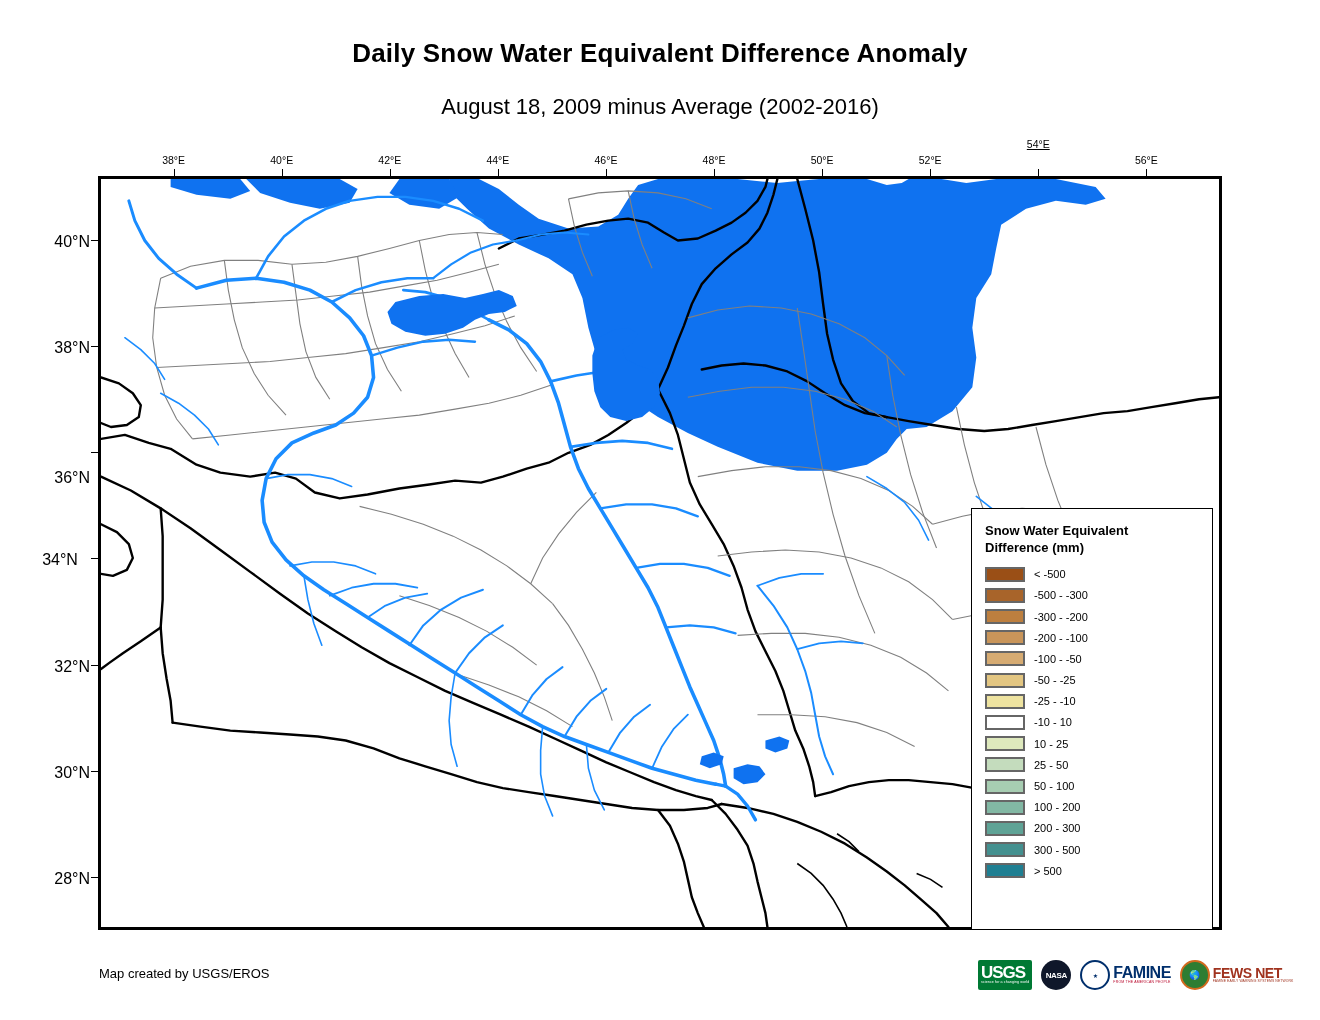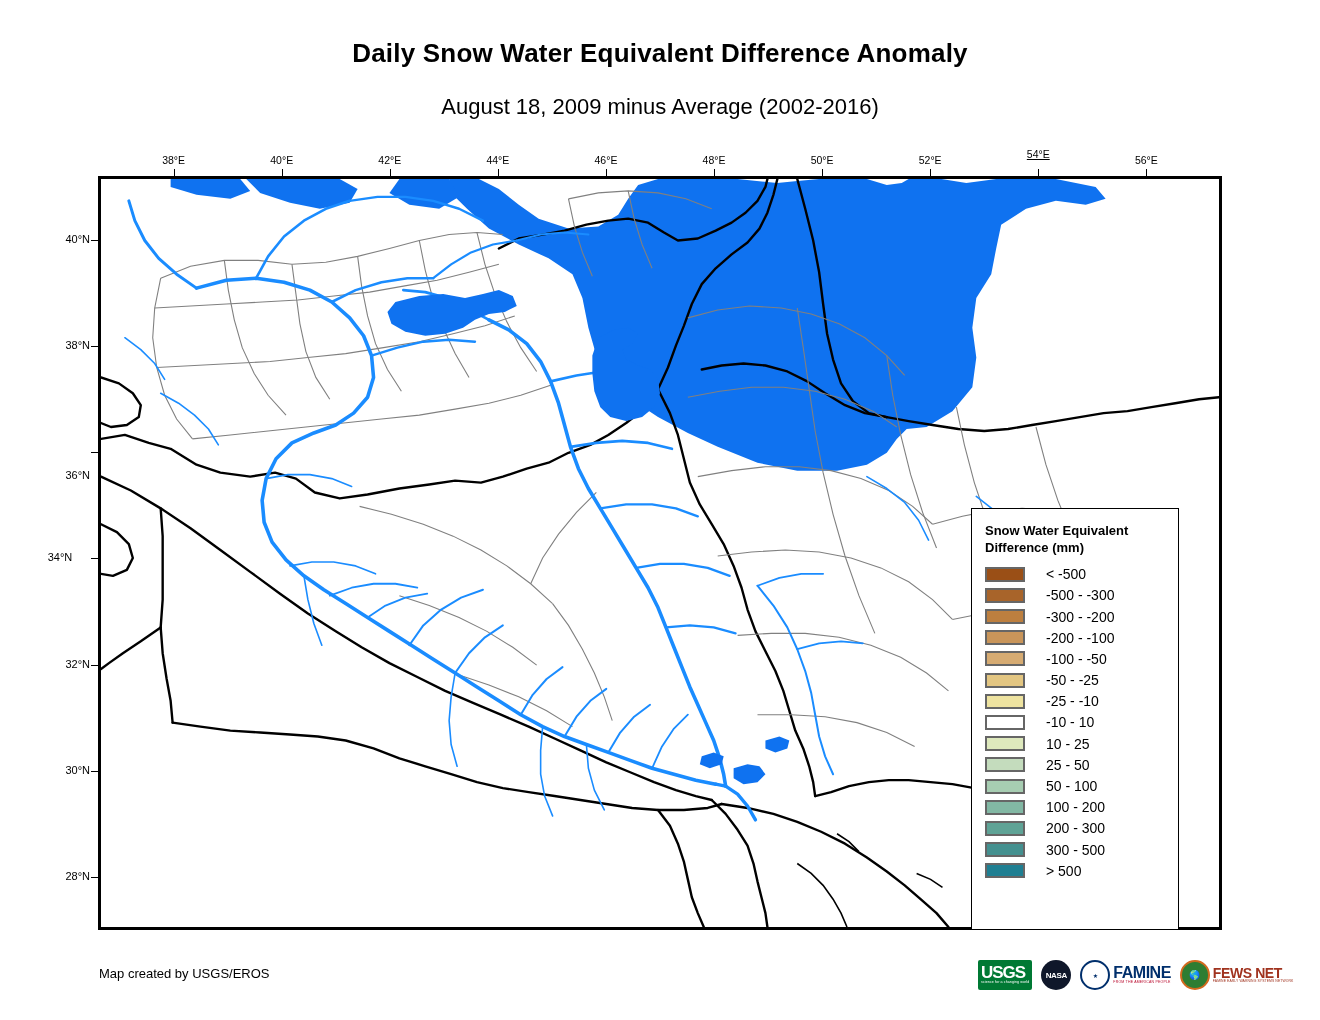"54°E" div.lon-label { top: 148px -> 138px }
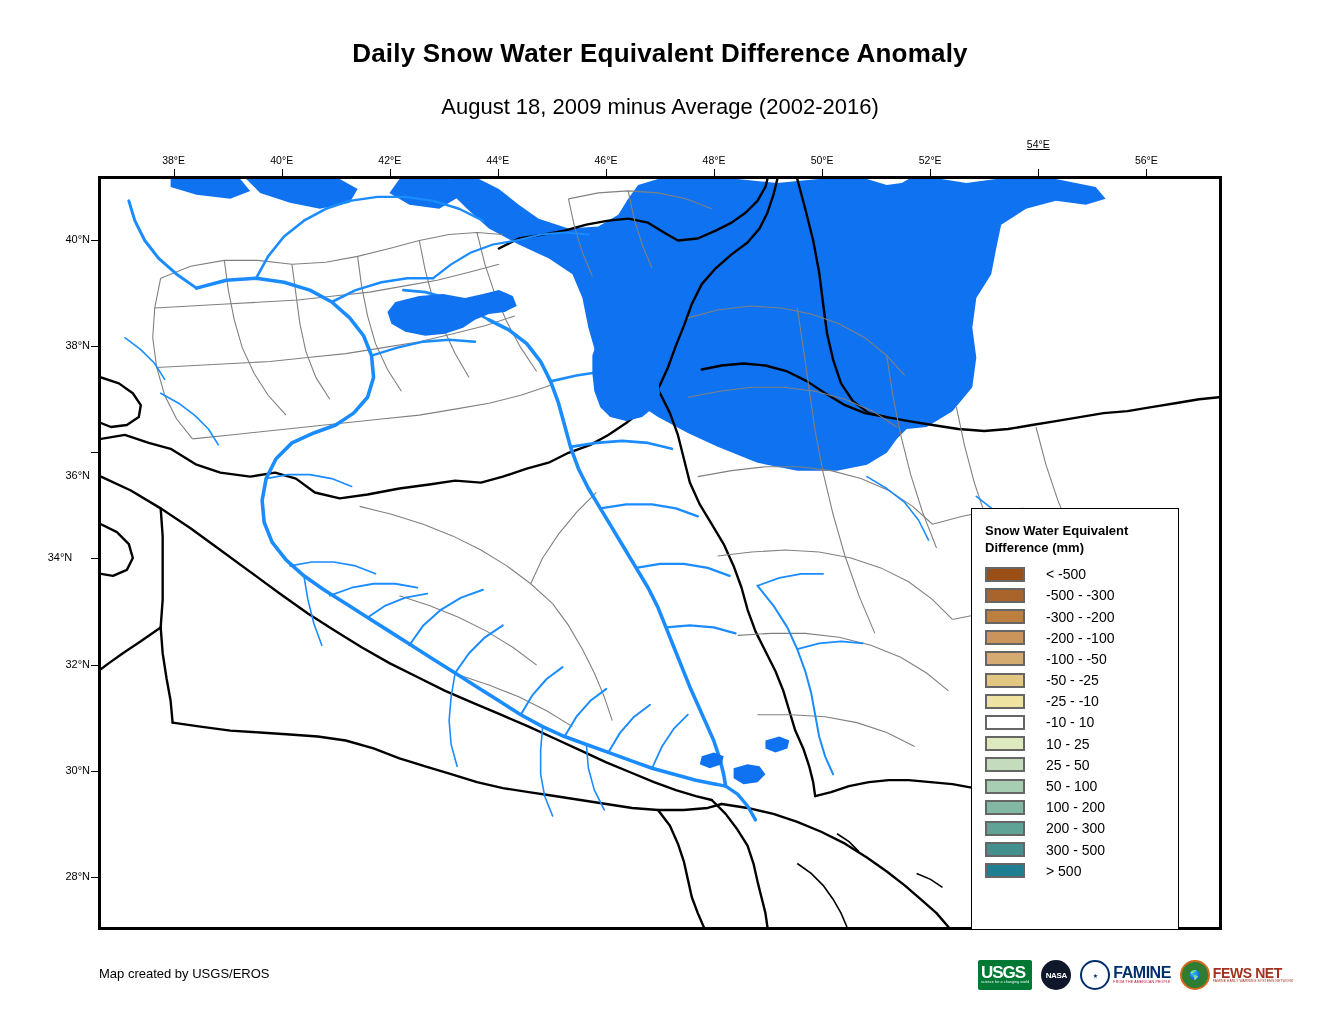"40°N" .lat-label { font-size: 11px -> 16px }
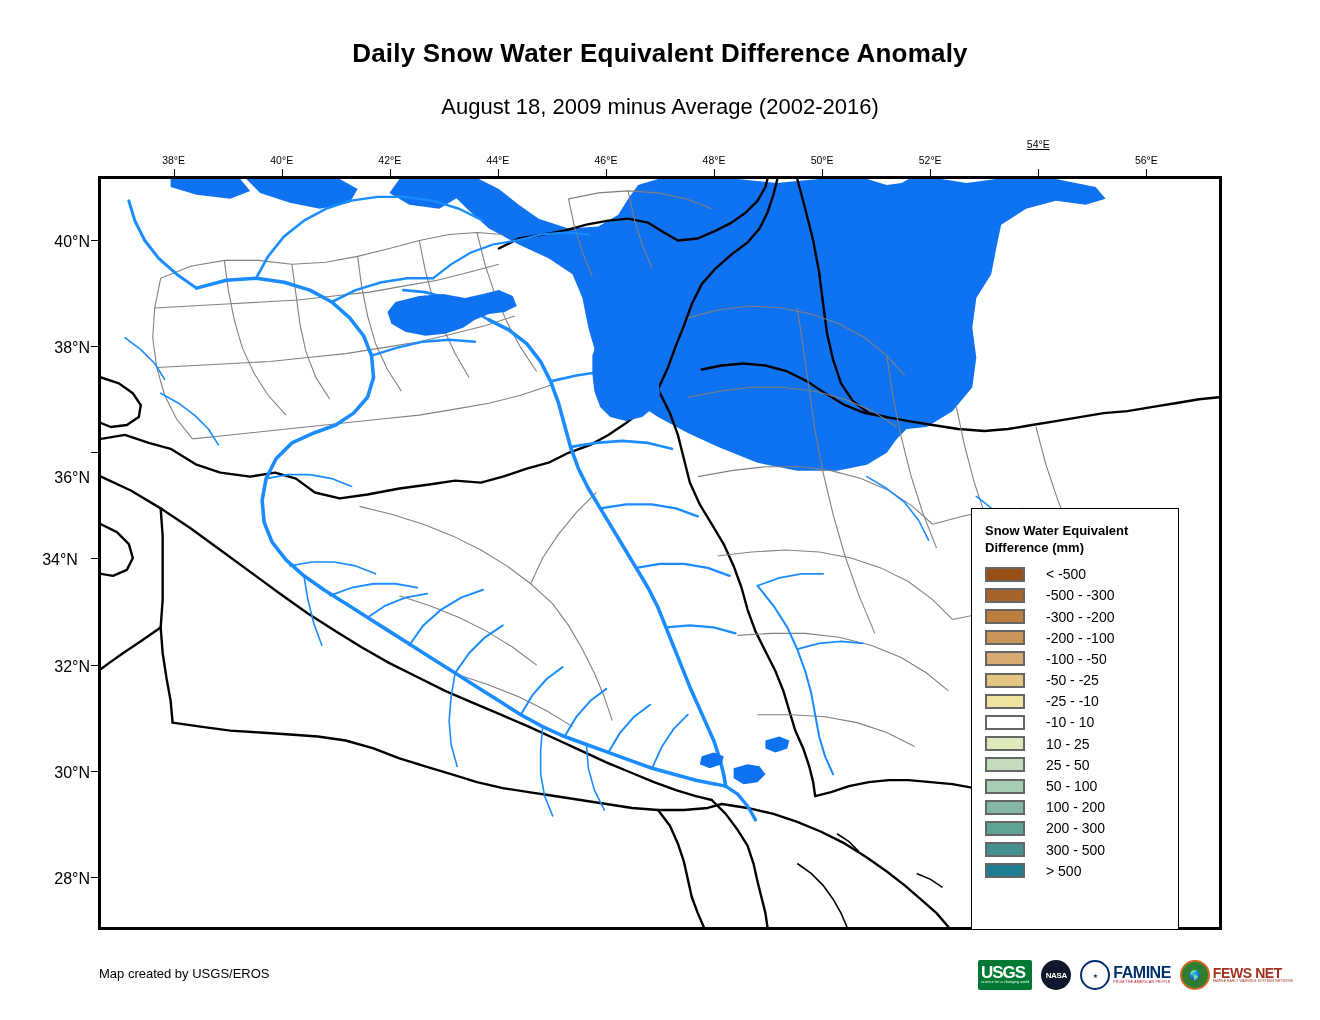"Snow Water Equivalent" #legend { width: 208px -> 242px }
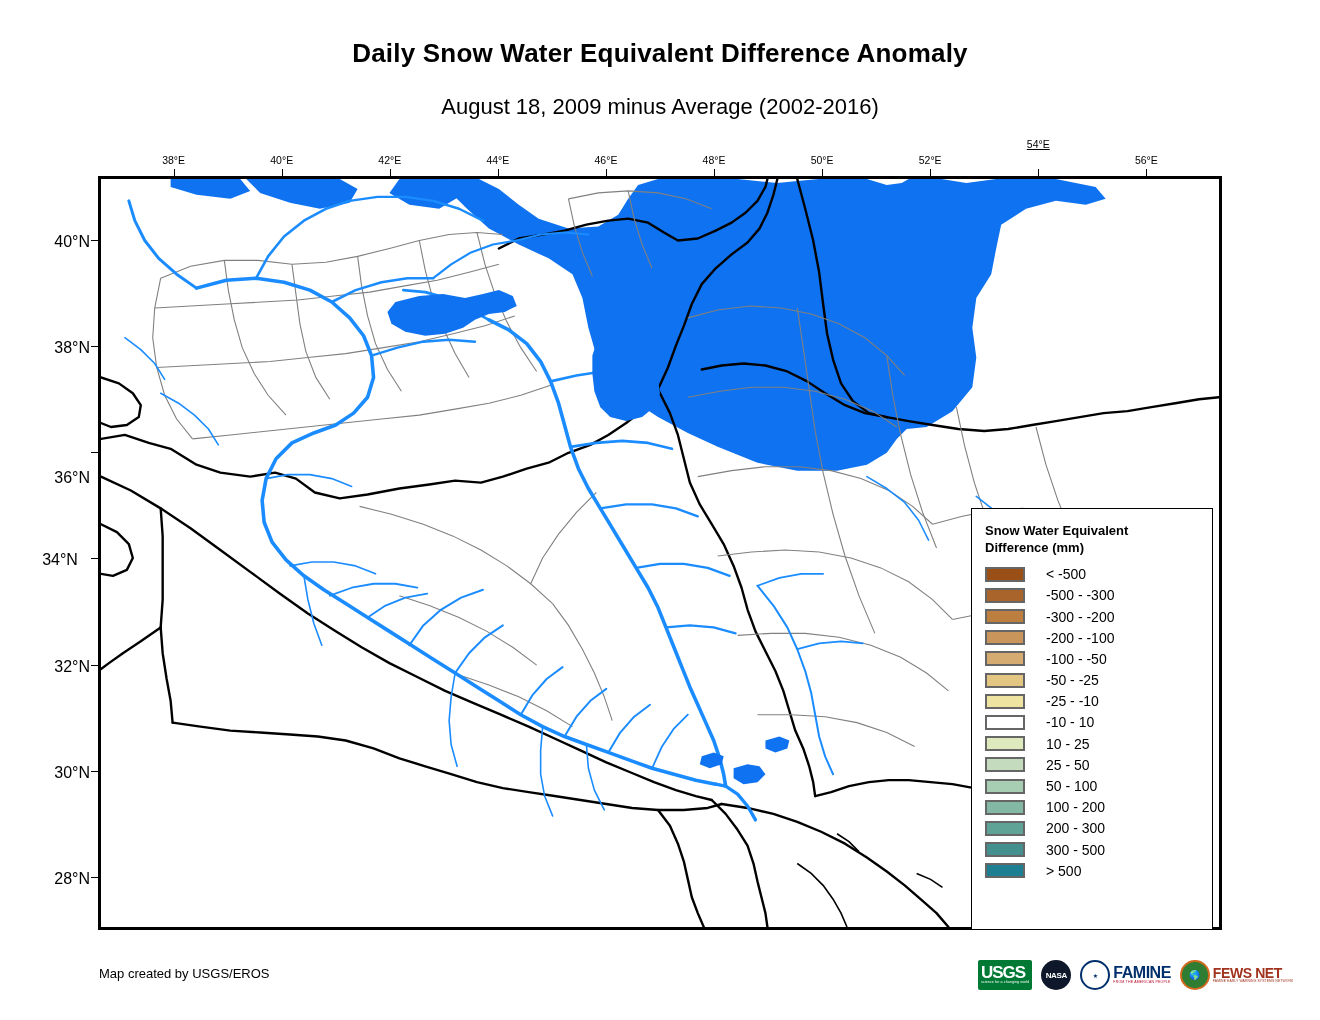"< -500" .legend-label { font-size: 14px -> 11px; margin-left: 21px -> 9px }
